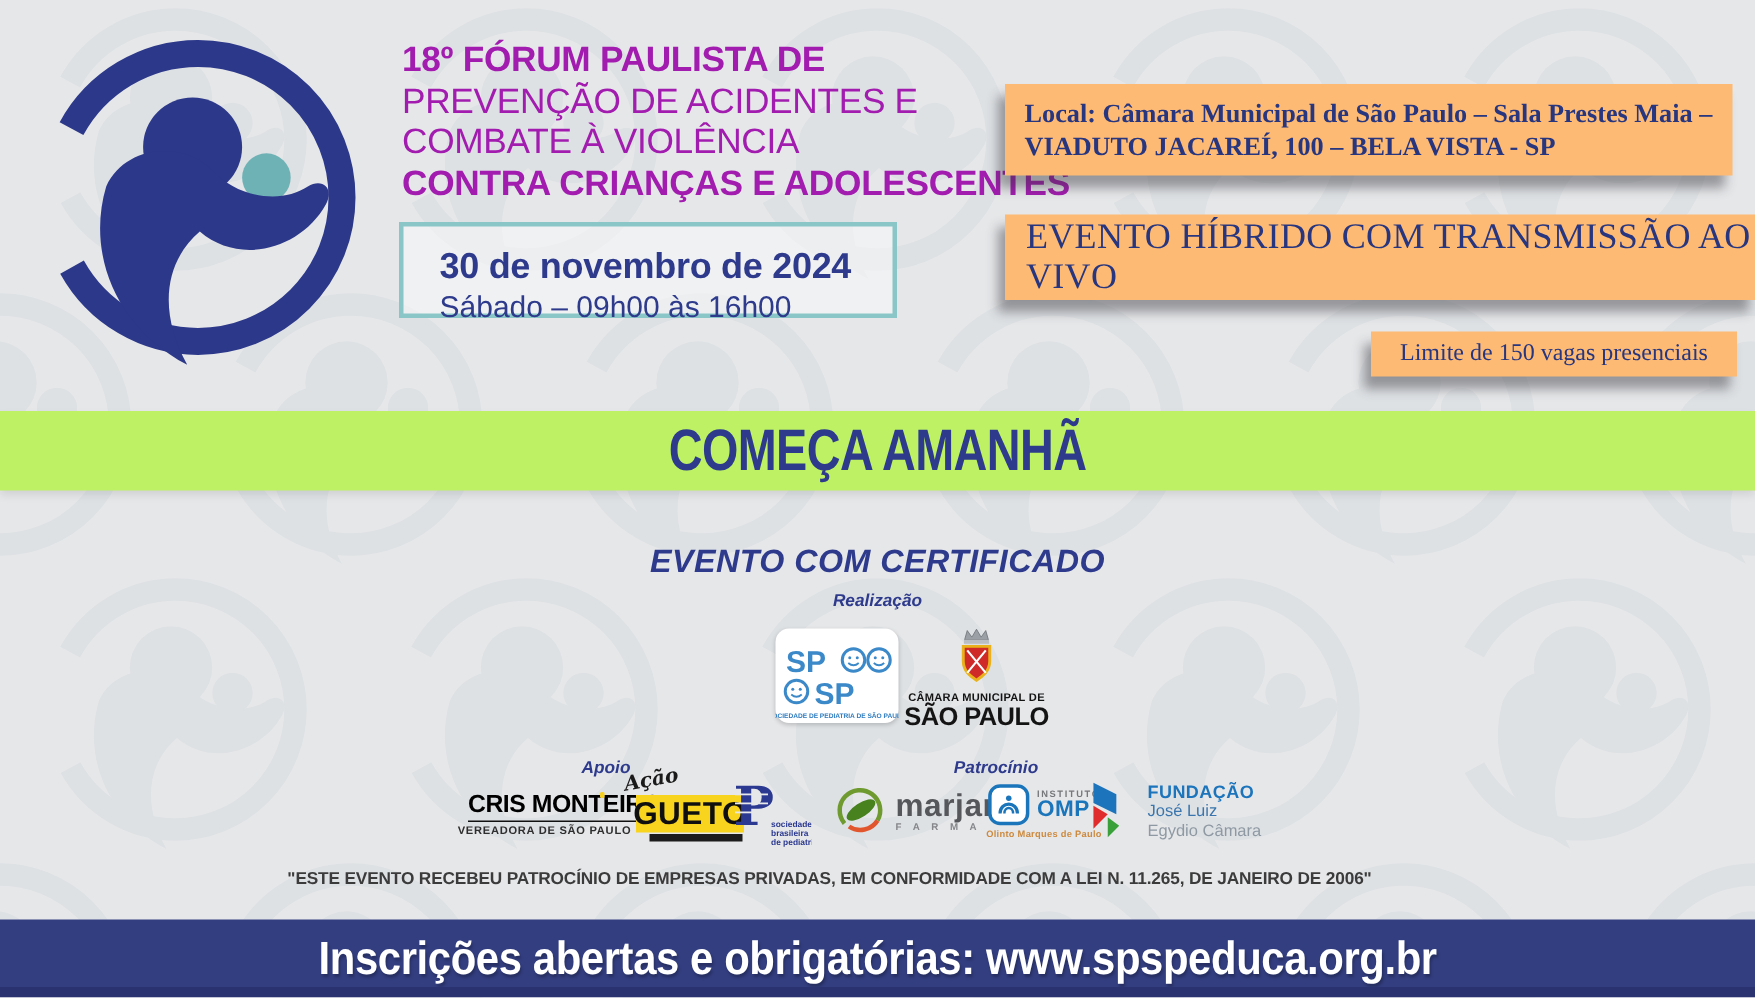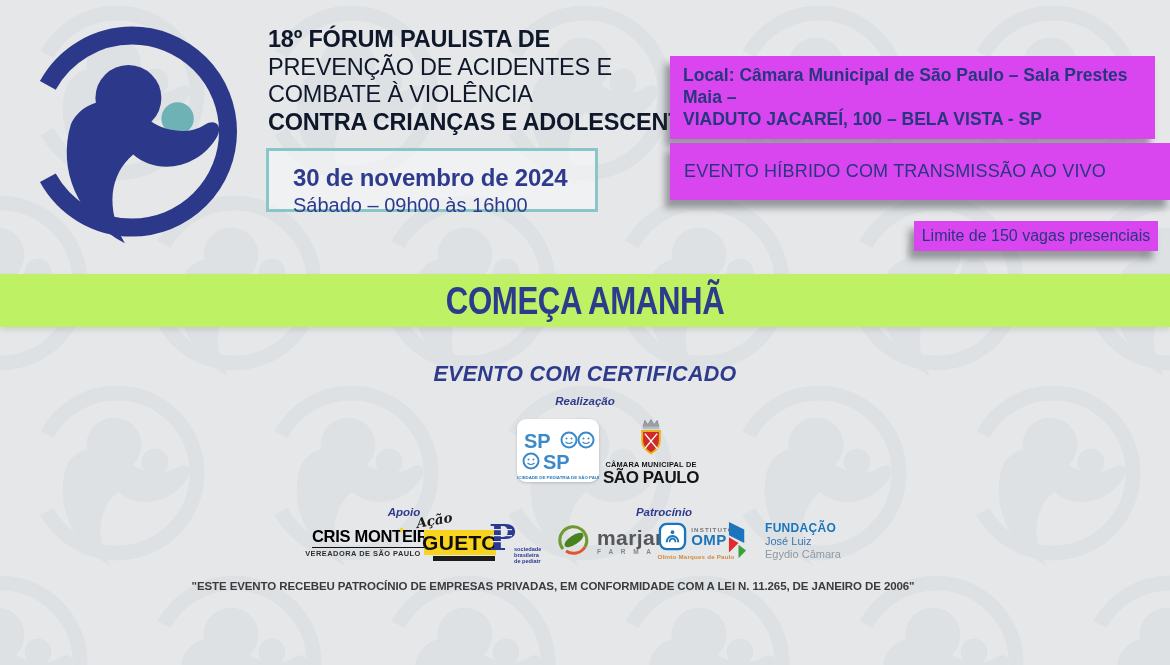"18º FÓRUM PAULISTA DE" .title { color: #0f172a -> #a21caf }
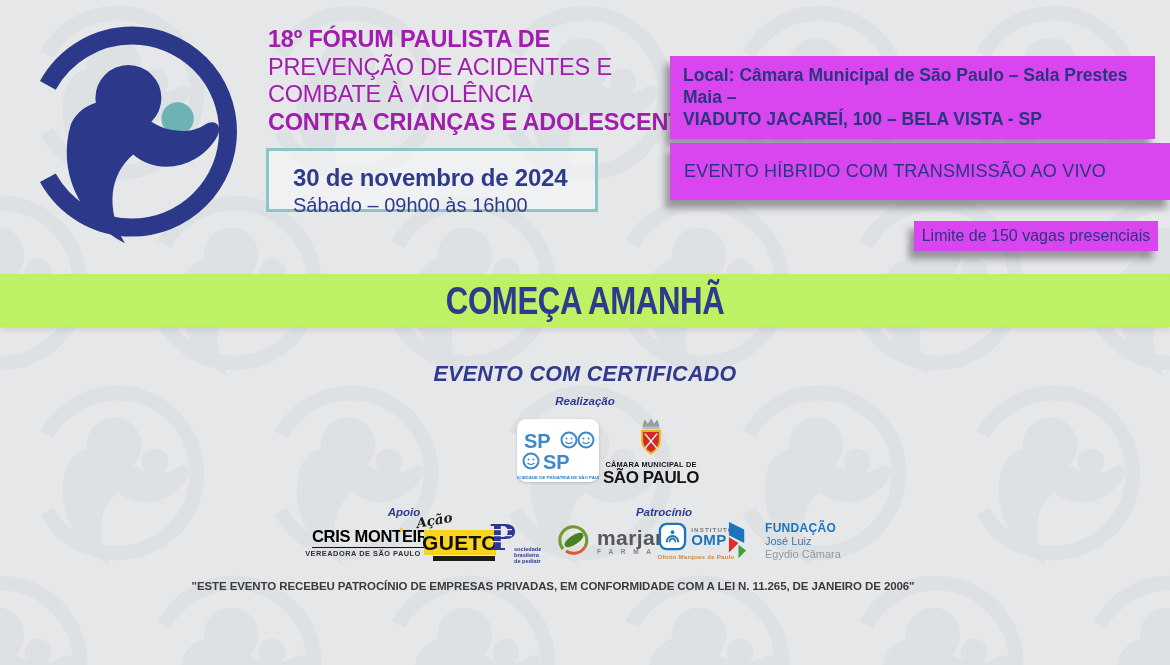"Local: Câmara Municipal de São" .cyanbox { background: #d946ef -> #fdba74; font-family: none -> Liberation Serif, serif }
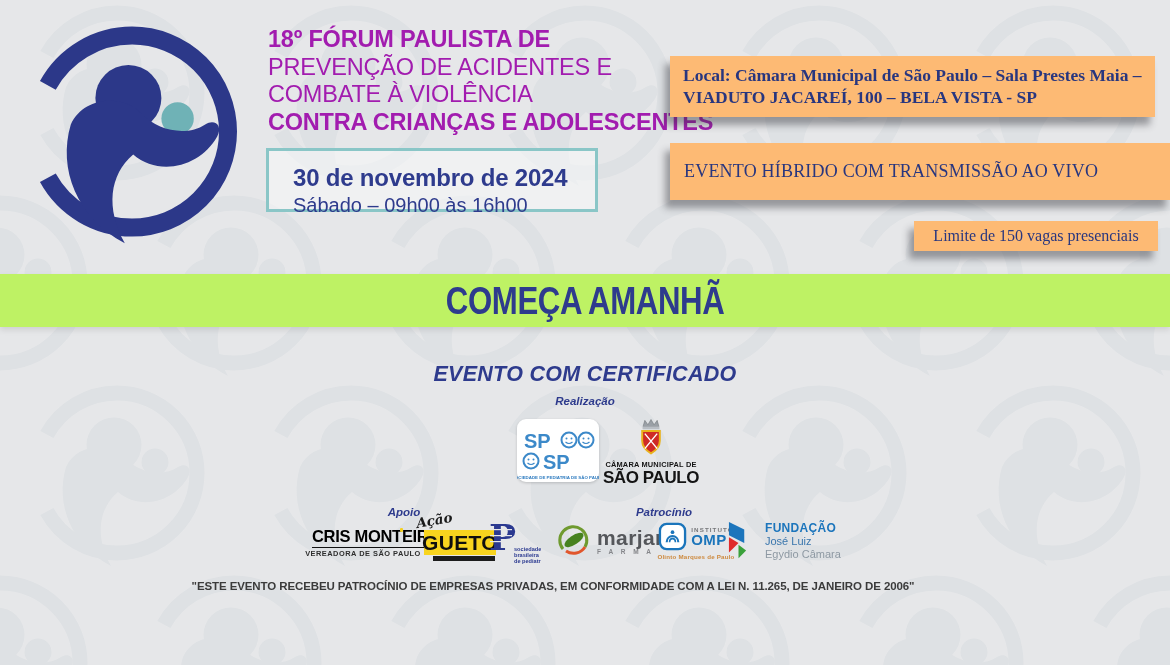"EVENTO HÍBRIDO COM TRANSMISSÃO AO" .hybrid { font-size: 18px -> 24px }
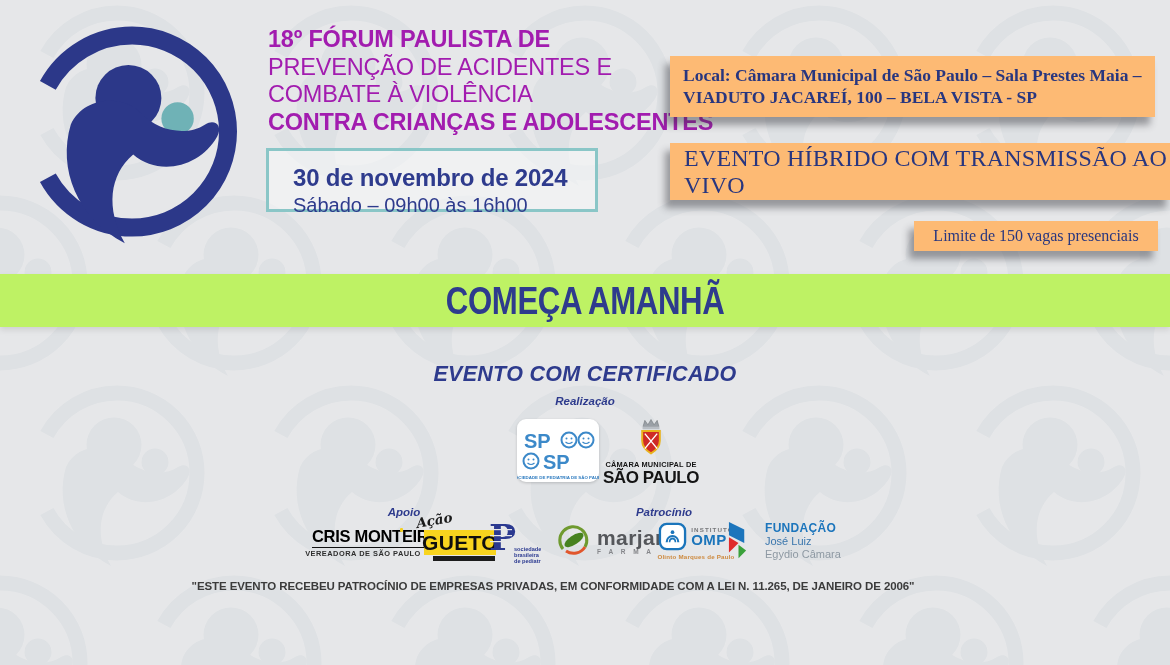"Inscrições abertas e obrigatórias:" div.footer { html: none -> <div> <span>Inscrições abertas e obrigatórias: www.spspeduca.org.br</span> <div></div> </div> }
